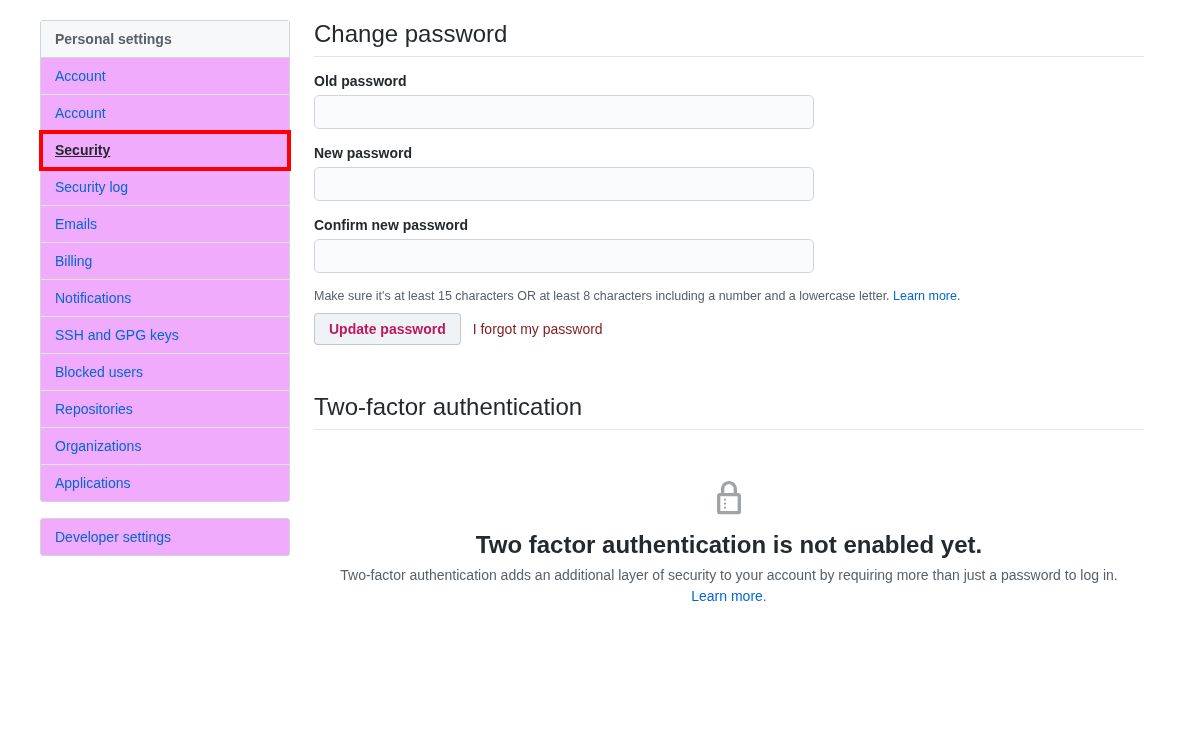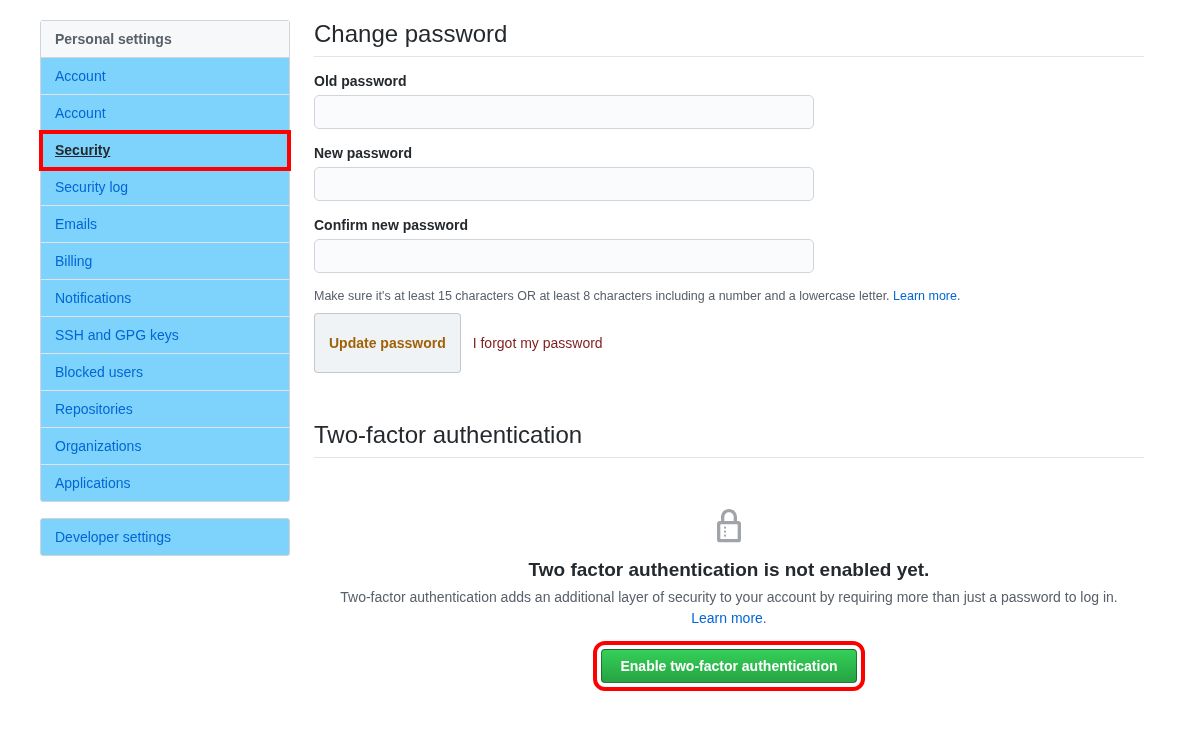"Personal settings" .menu-group { background: #7dd3fc -> #f0abfc }
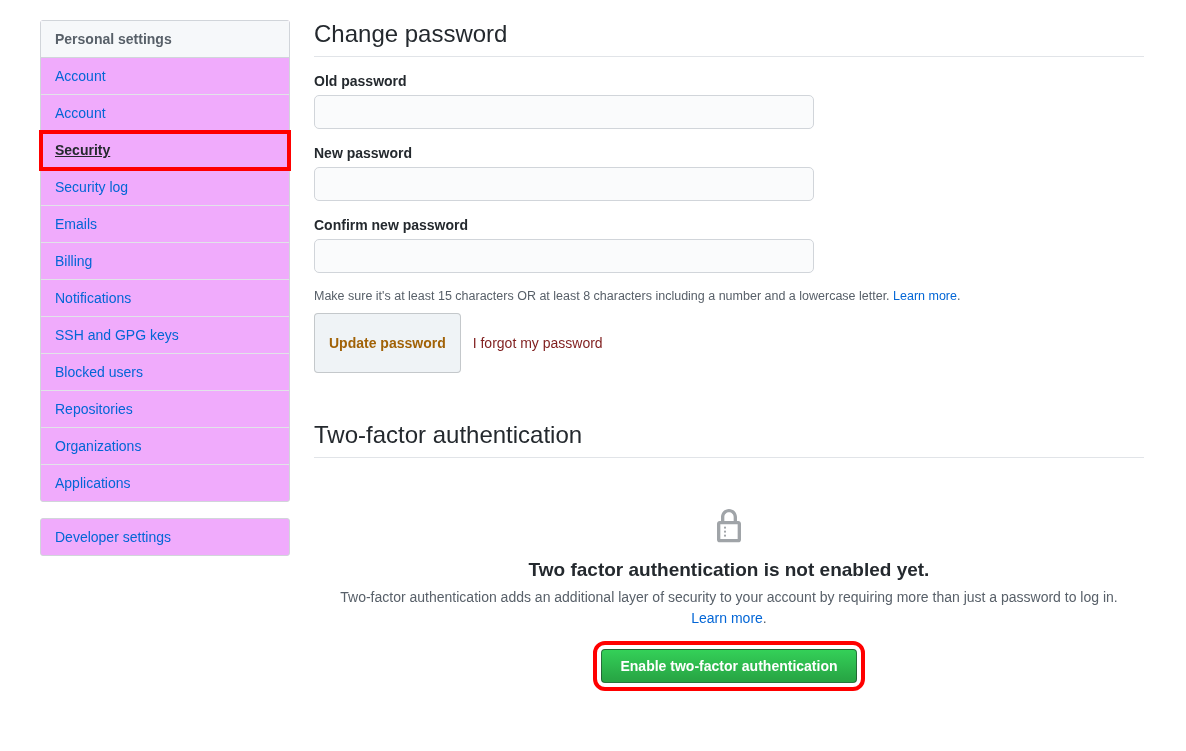"Update password" .btn { color: #a16207 -> #be185d; padding: 21px 14px -> 7px 14px }
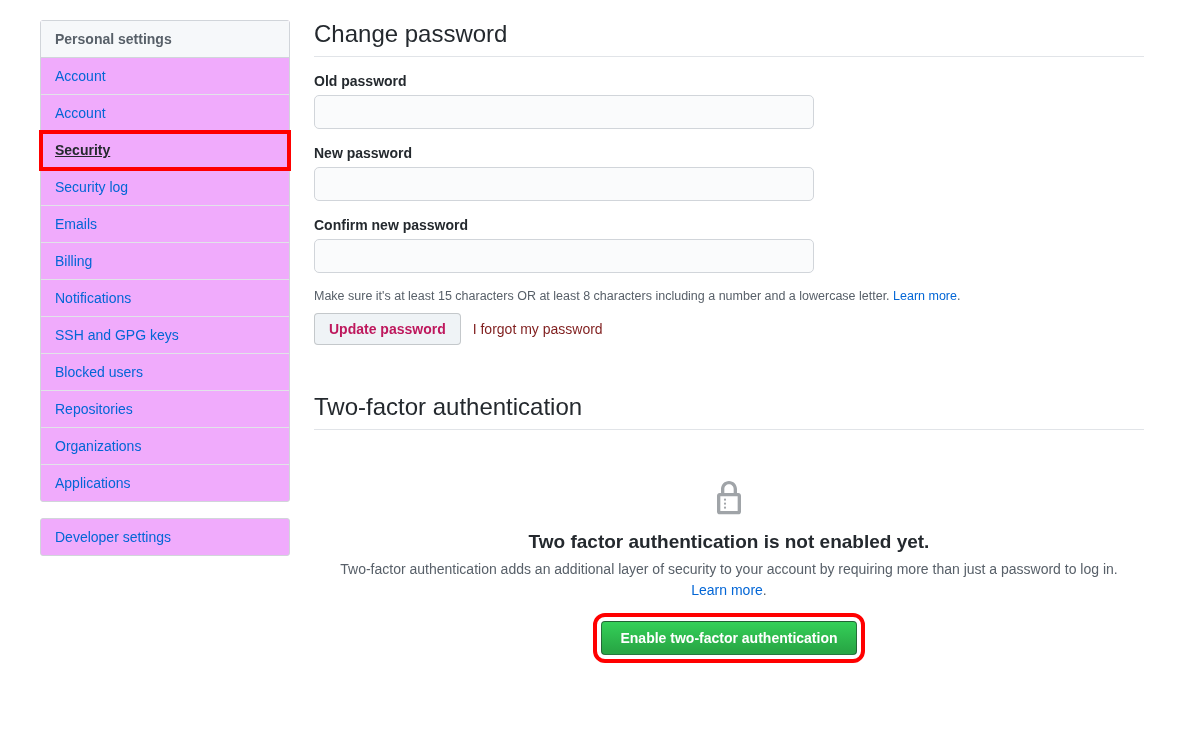"Two factor authentication is not" .tfa-status { font-size: 19px -> 24px }
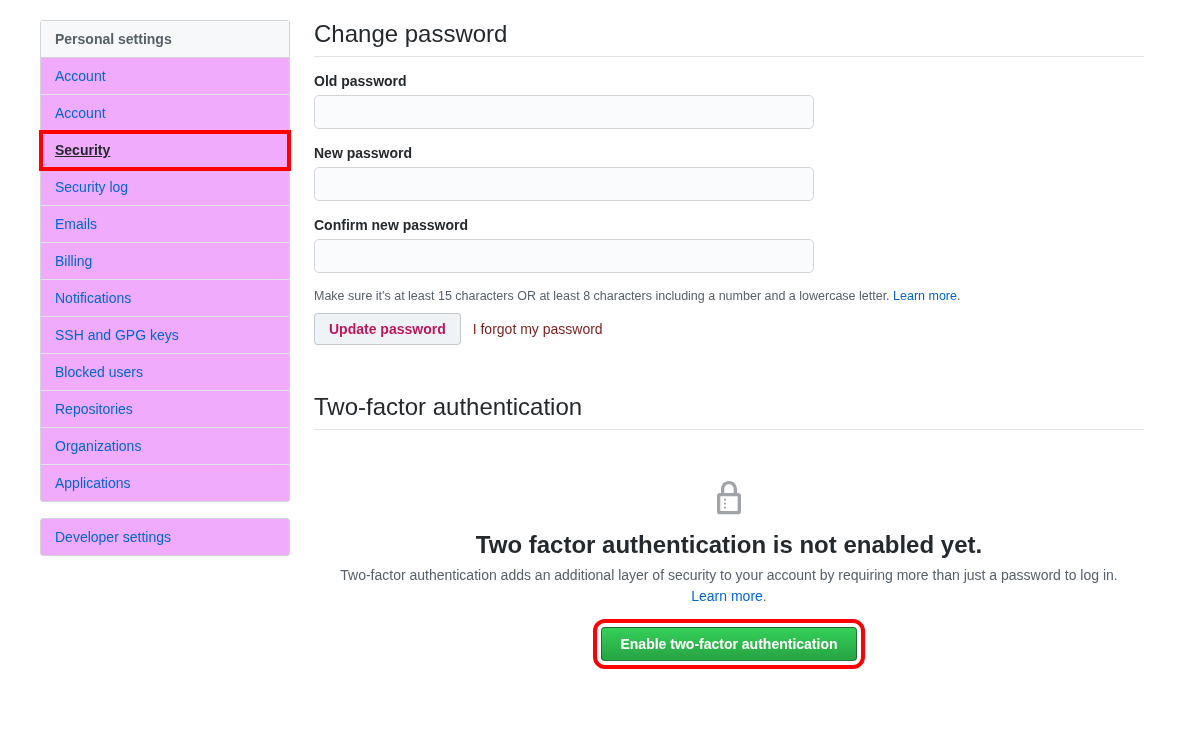"Enable two-factor authentication" button.btn { html: <button>Enable two-factor authentication</button> -> none }
